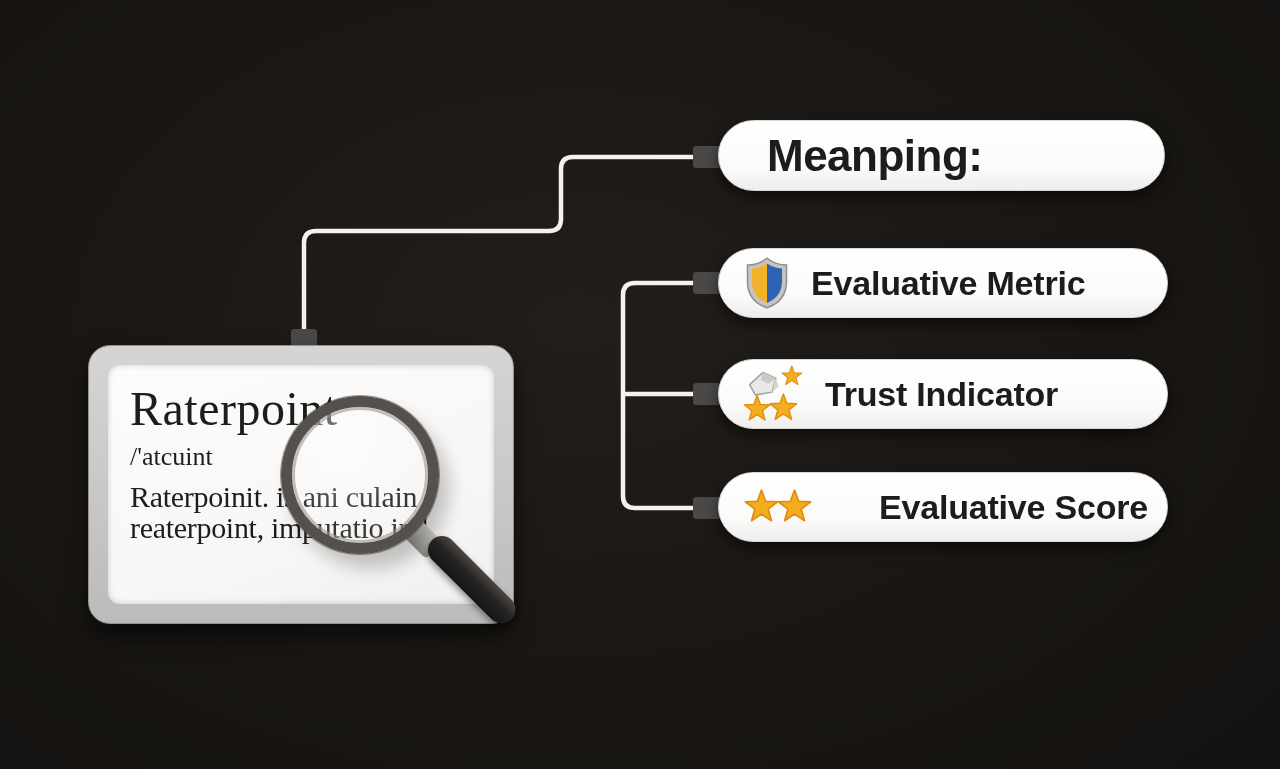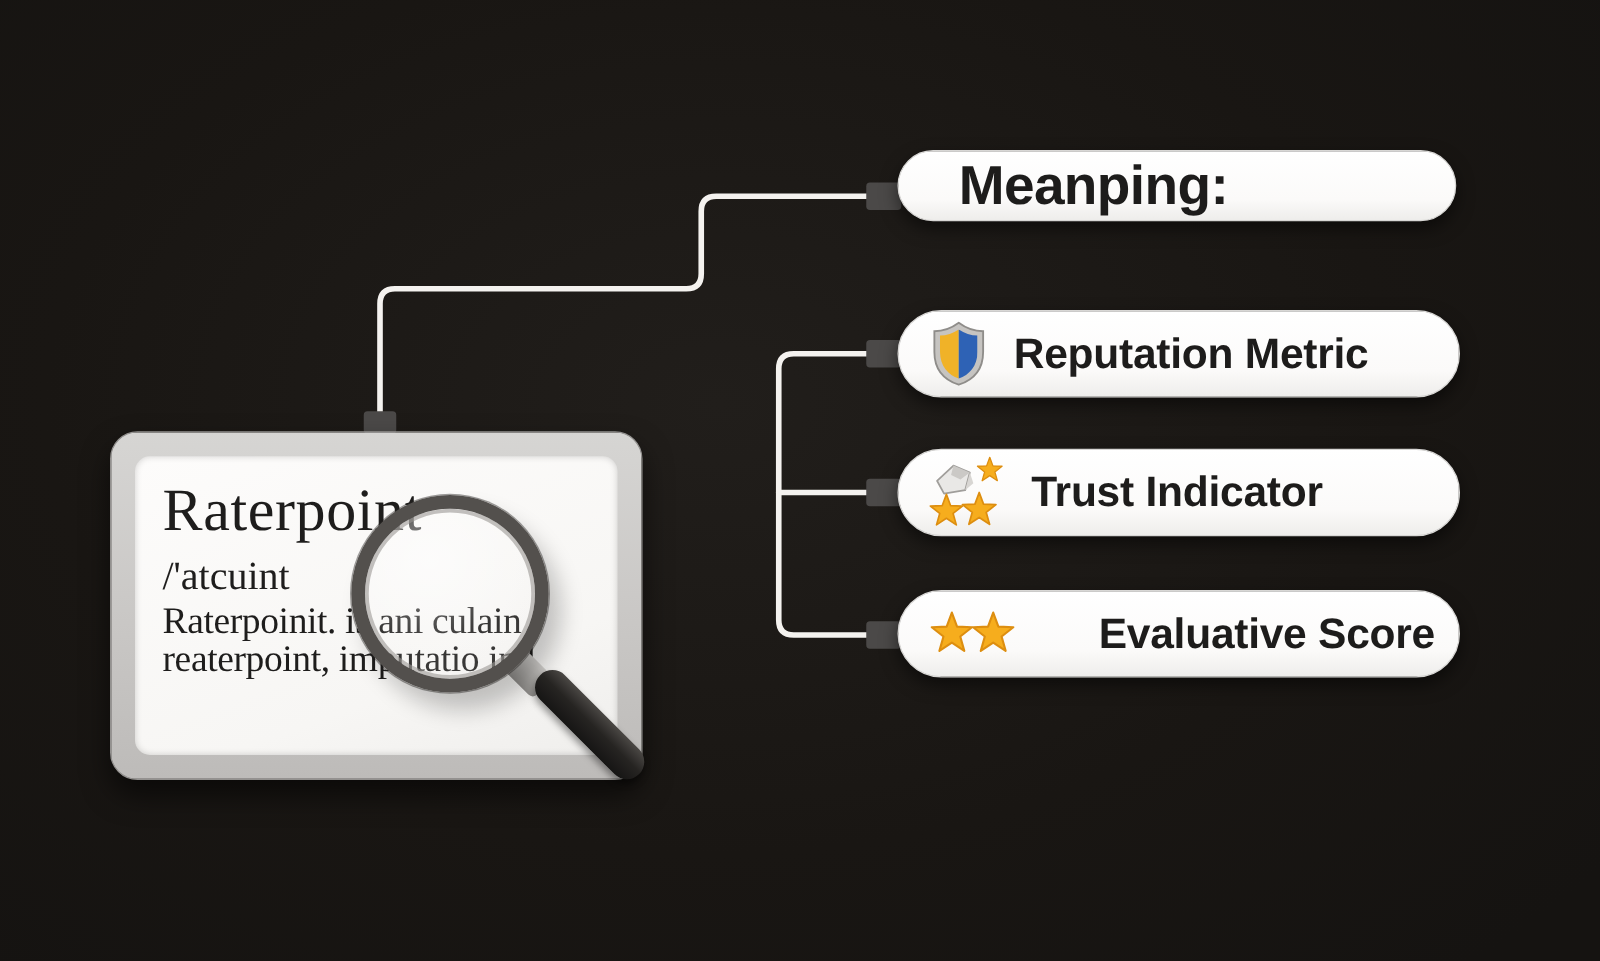"Meanping:" .pill-heading { height: 57px -> 71px }
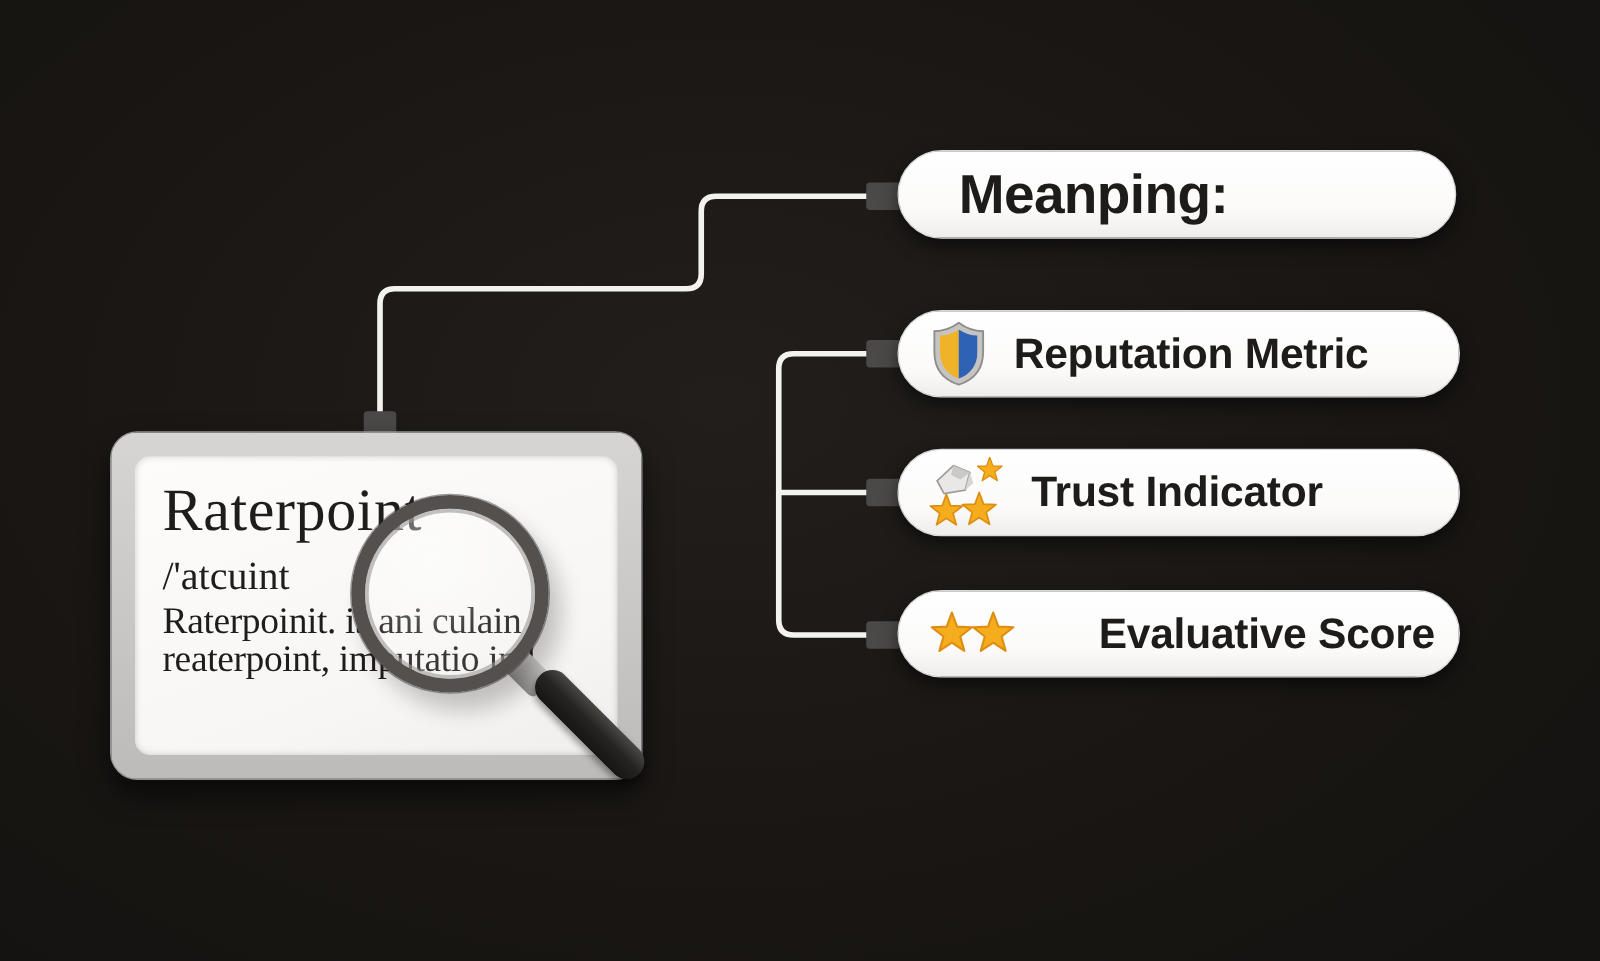"Reputation Metric" span { text: Reputation -> Evaluative }
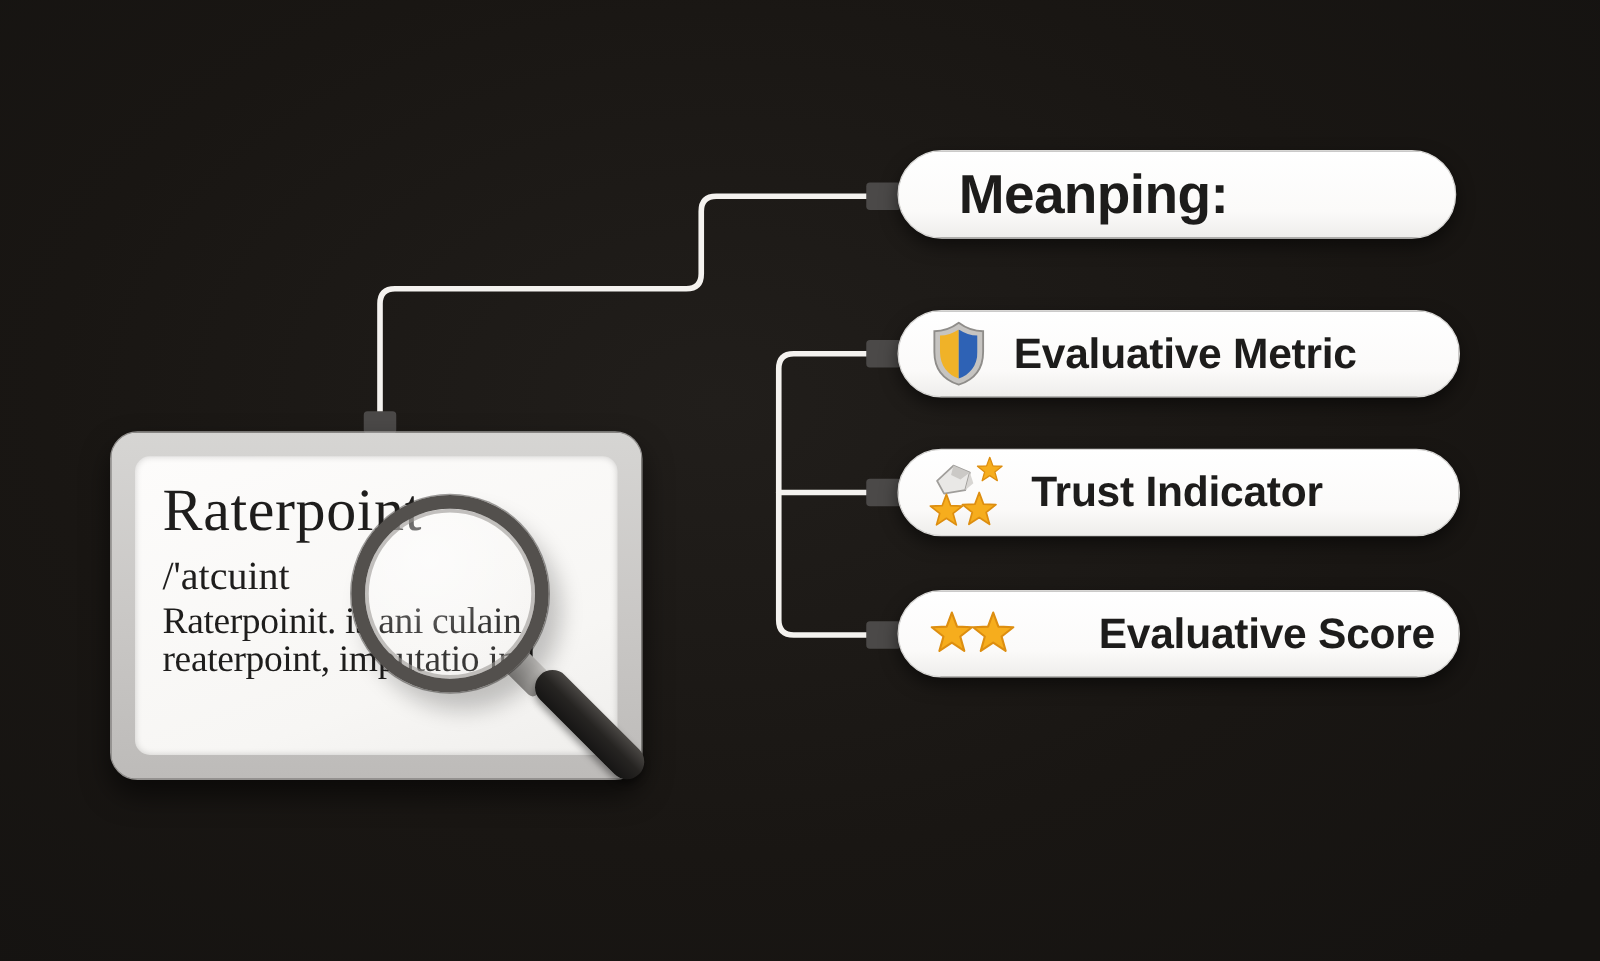"/'atcuint" .pronunciation { font-size: 32px -> 26px }
